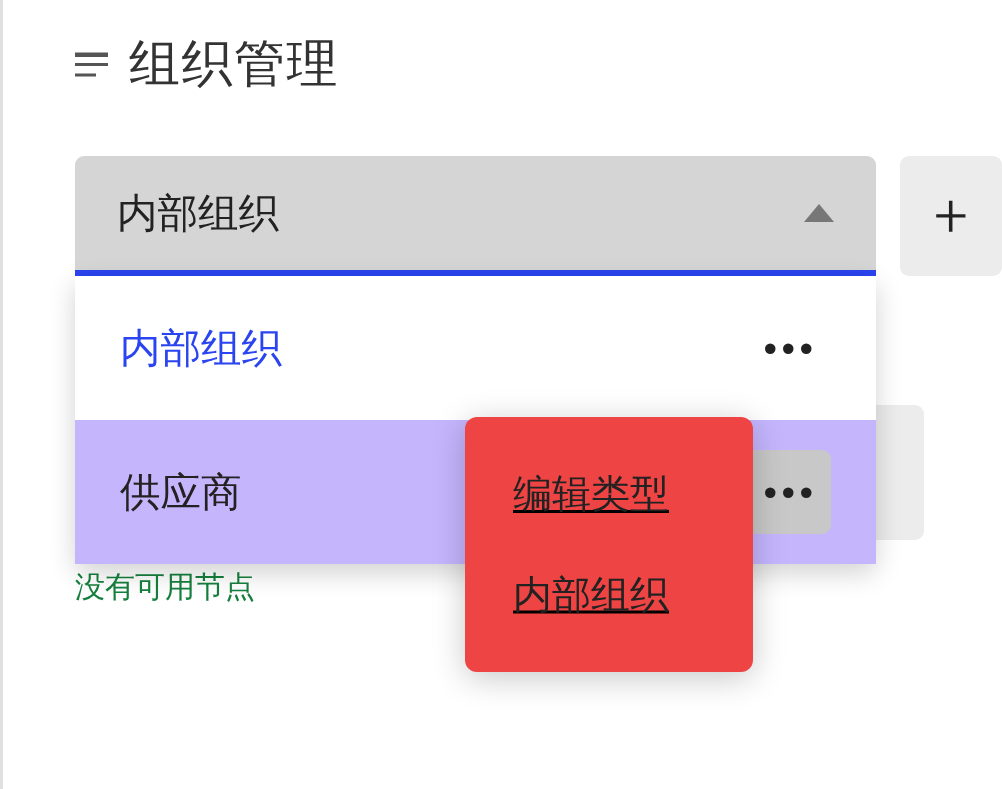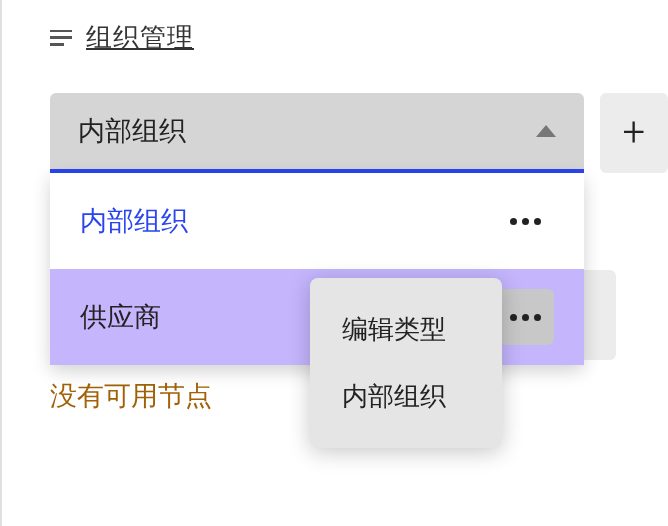"组织管理" .header-title { font-size: 26px -> 34px; text-decoration: underline -> none }
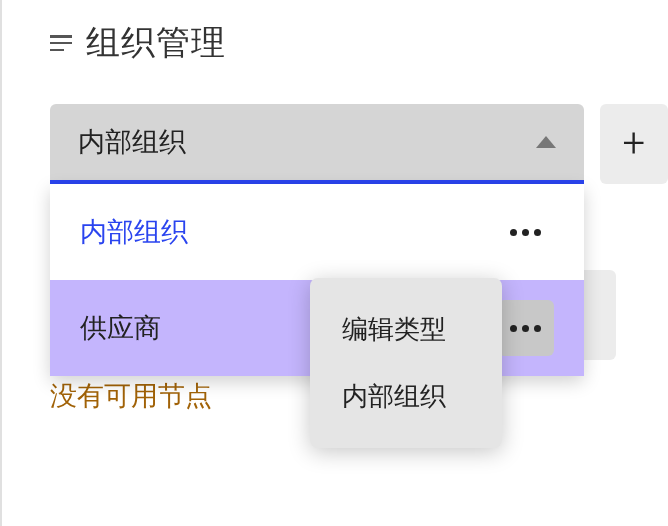"编辑类型" .context-menu { background: #e5e5e5 -> #ef4444; text-decoration: none -> underline }
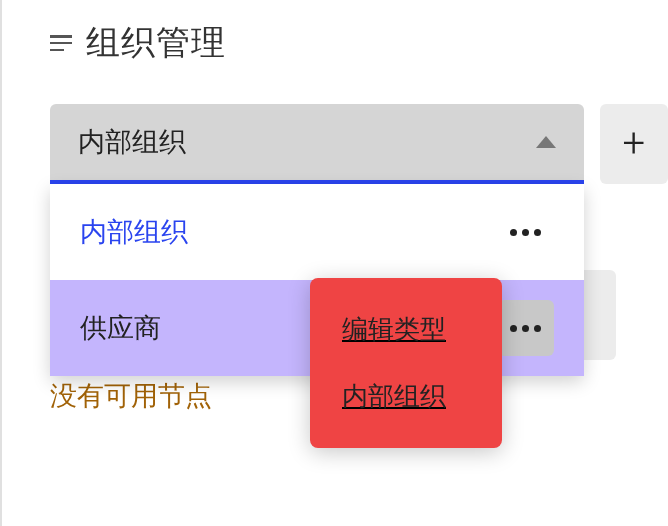"没有可用节点" .empty-text { color: #a16207 -> #15803d; font-size: 27px -> 20px }
